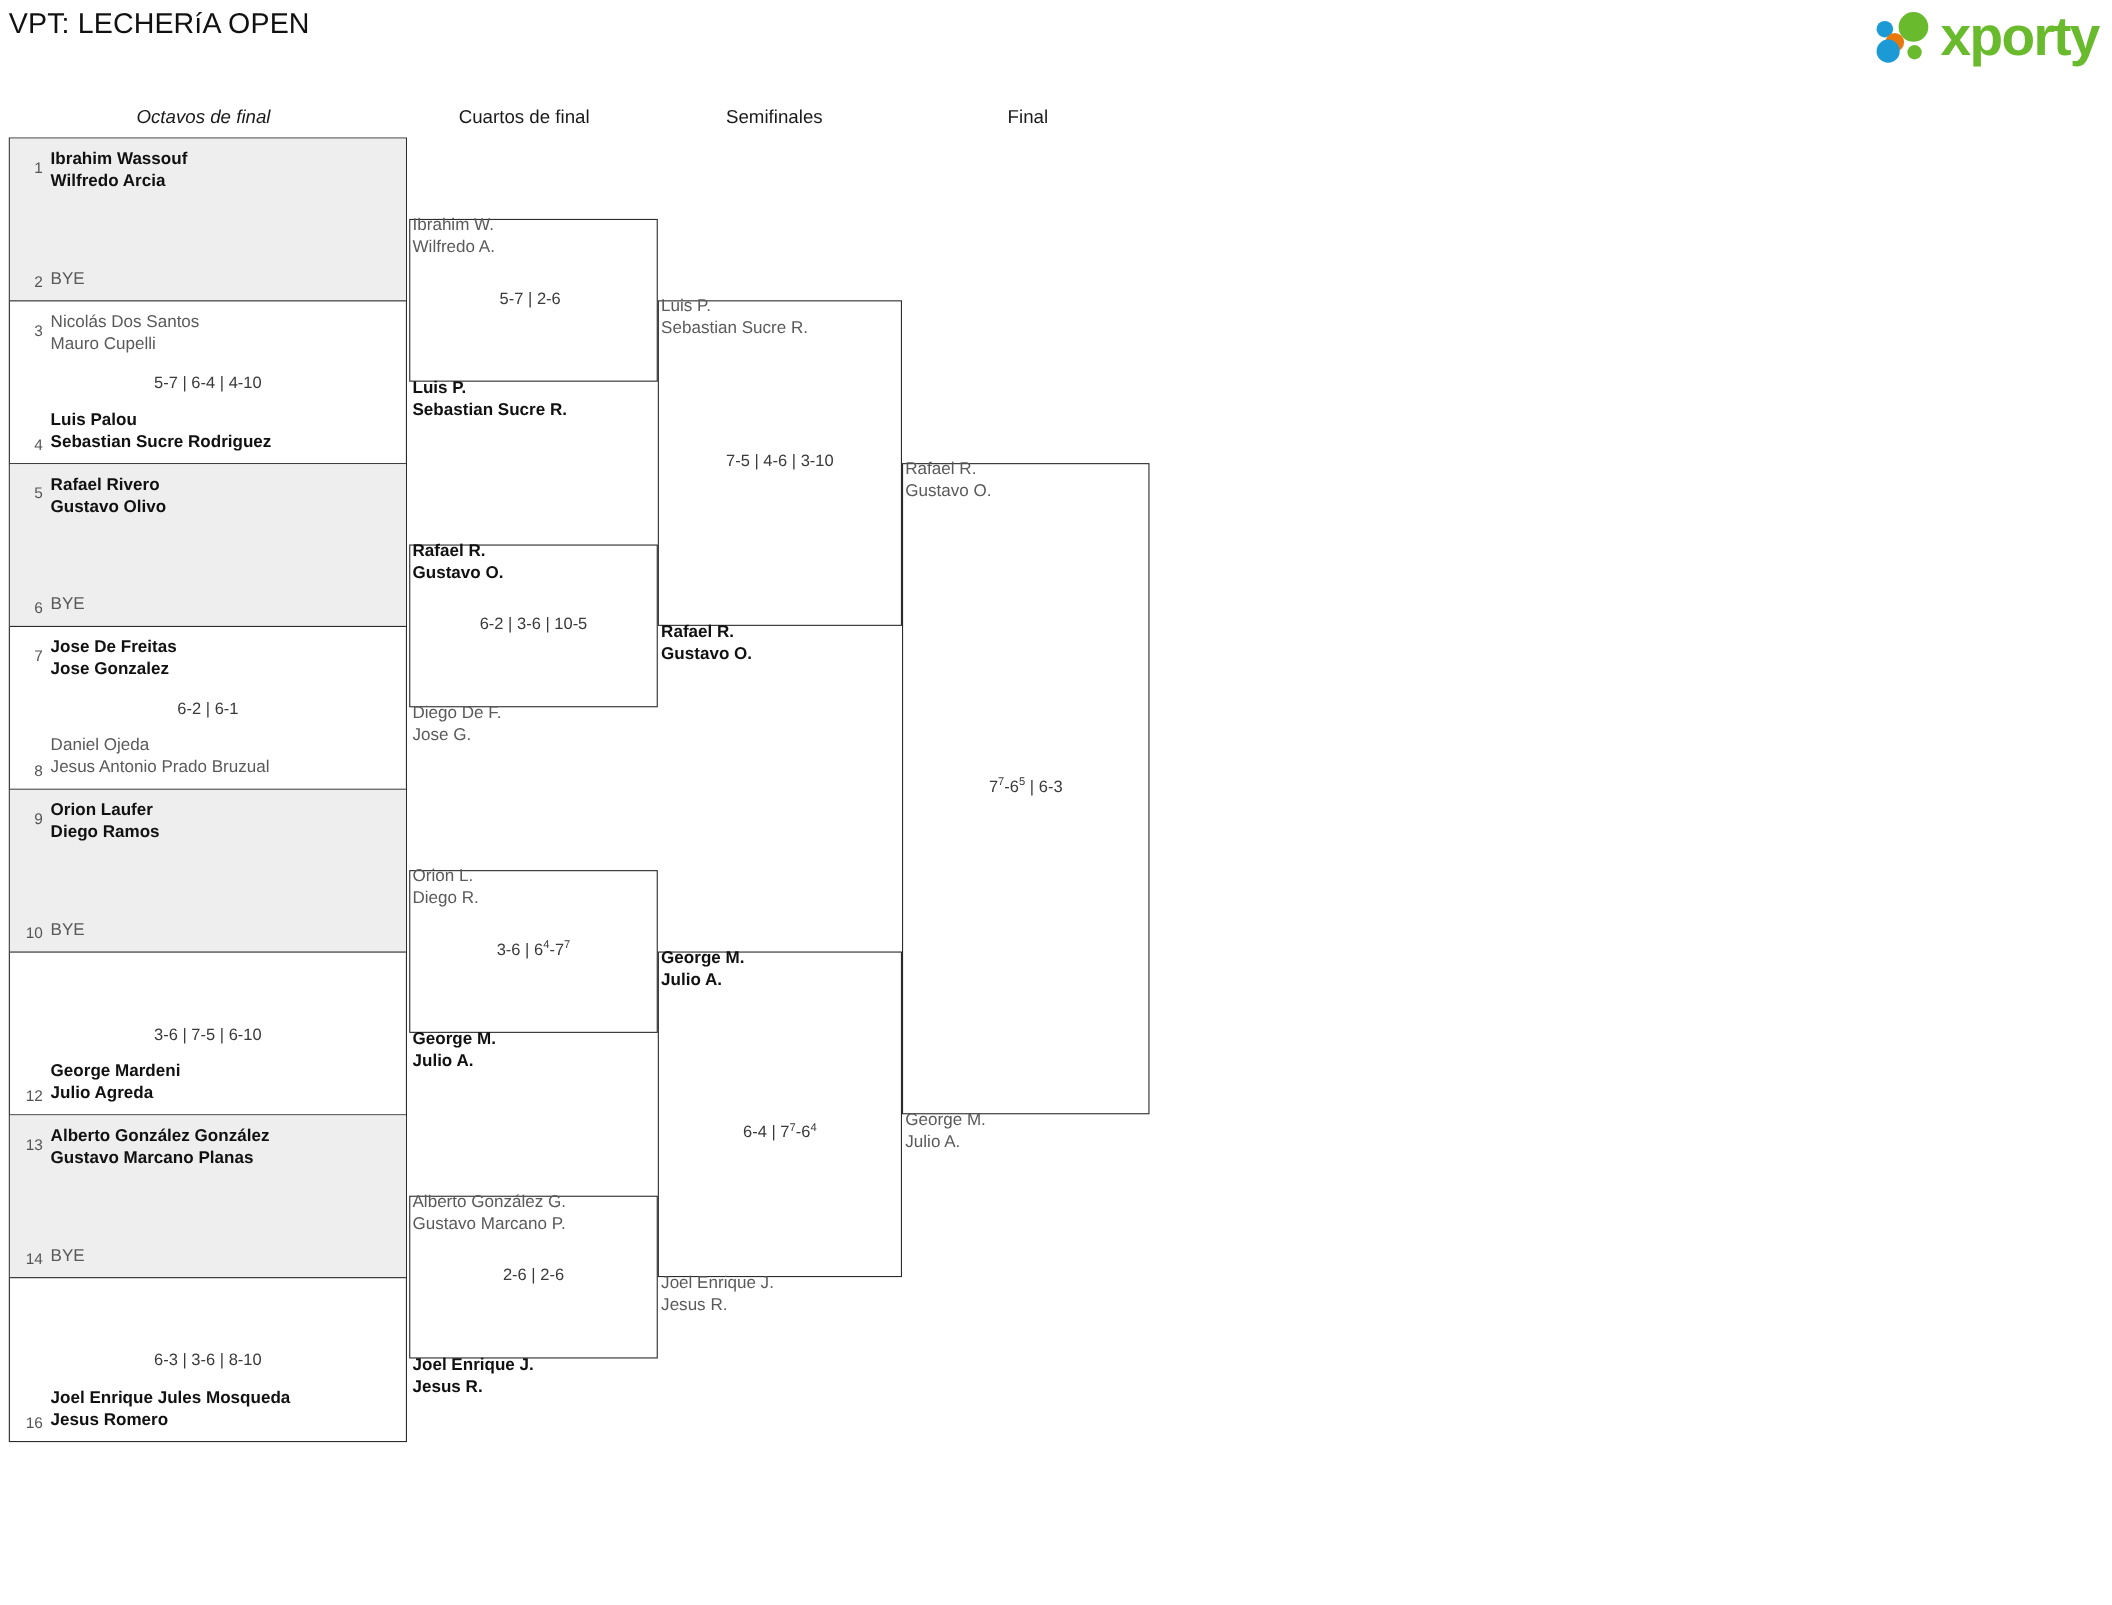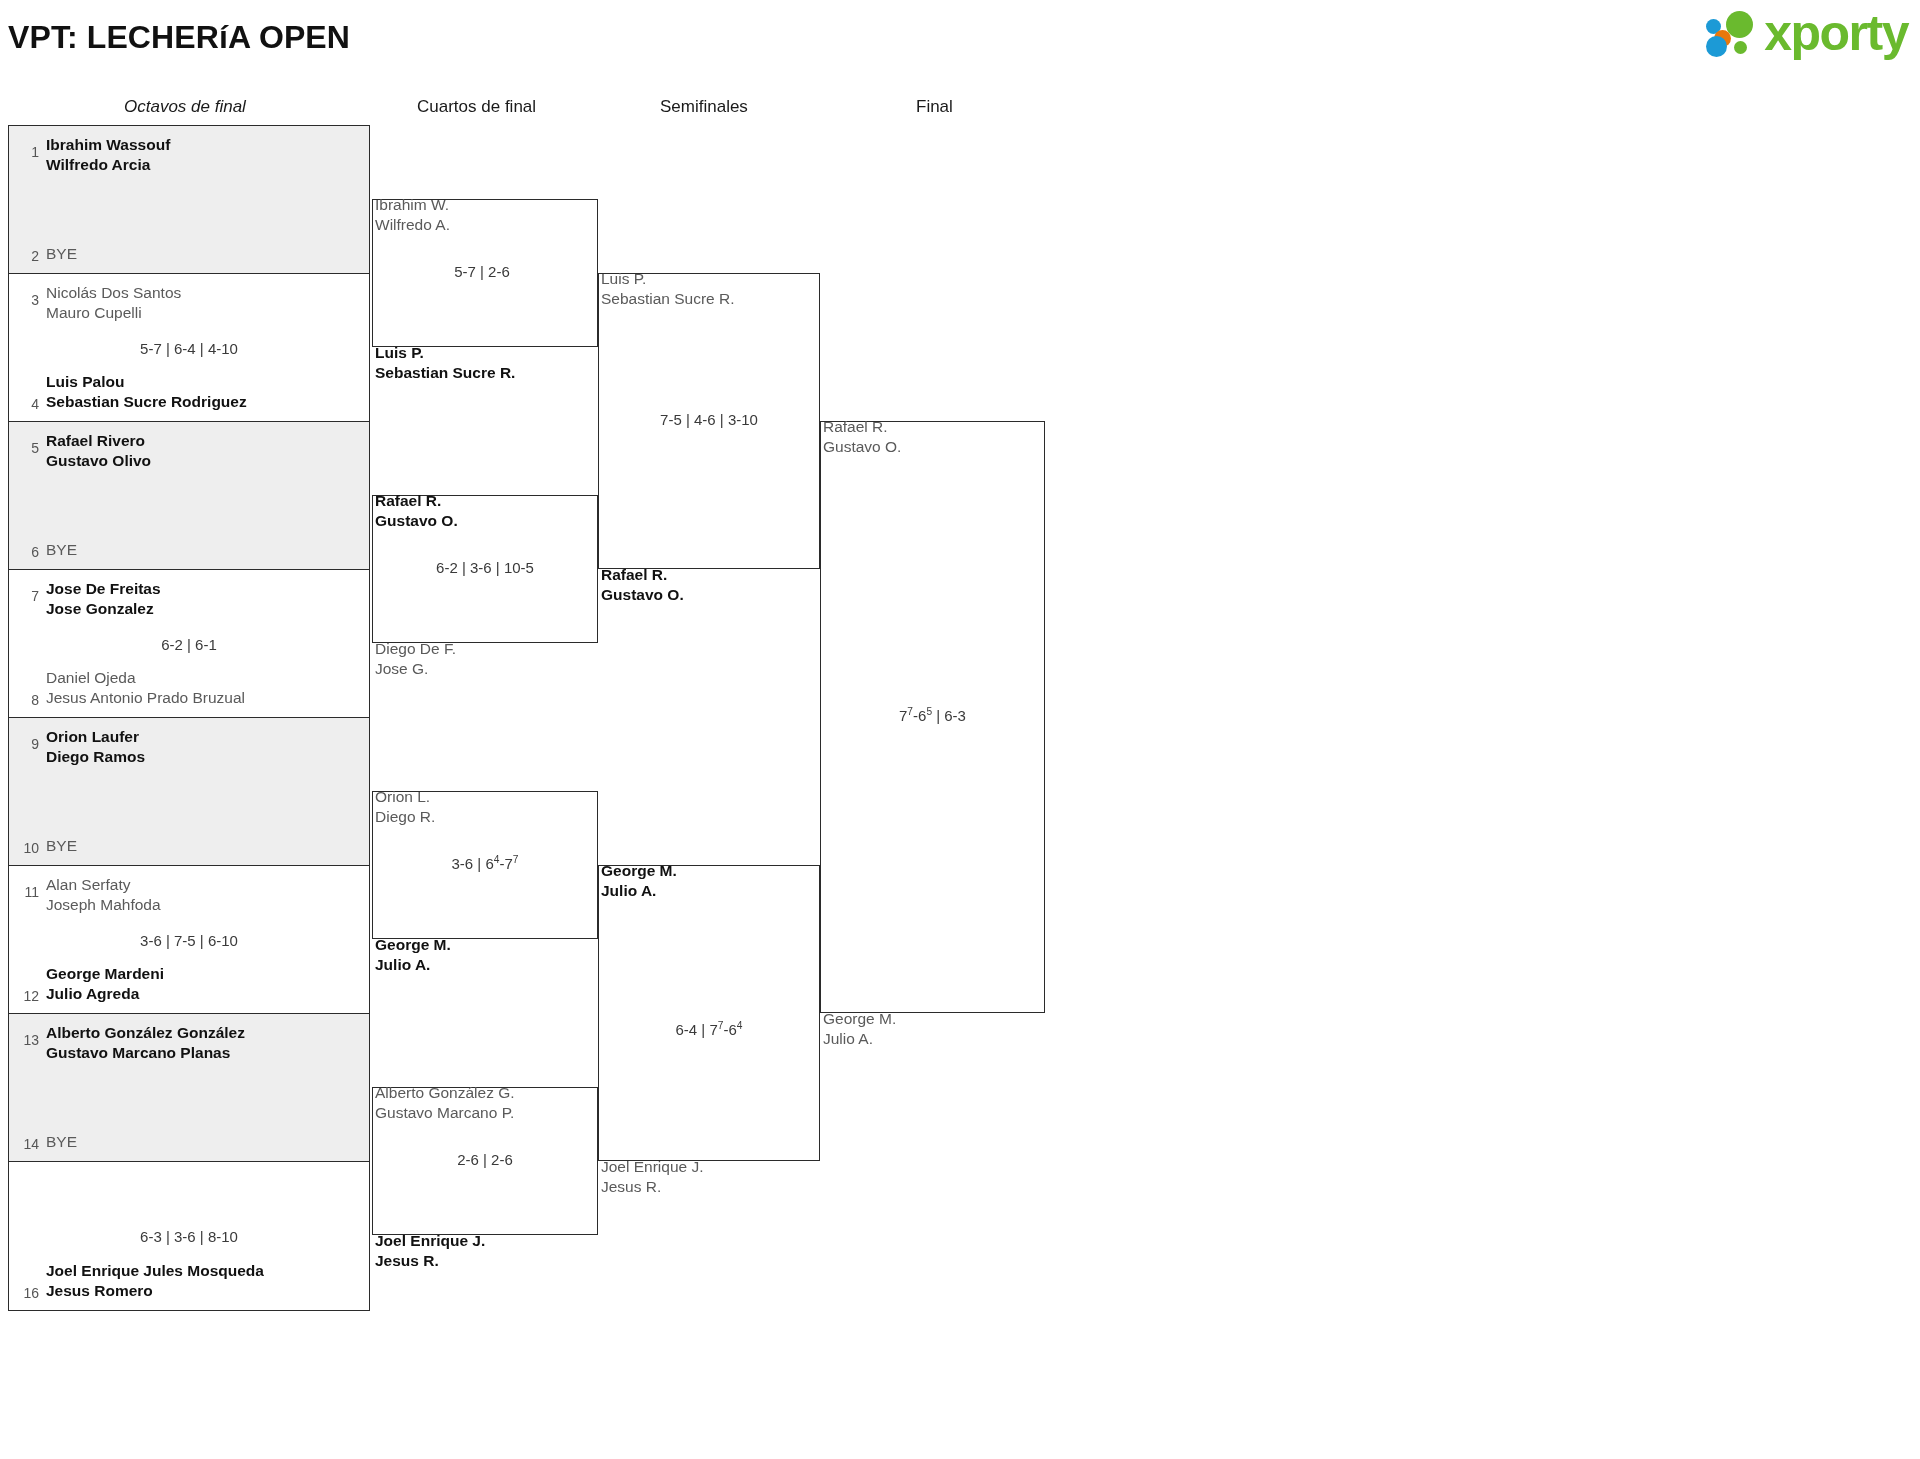"VPT: LECHERíA OPEN" .title-line { font-size: 32px -> 26px; font-weight: bold -> normal; margin-top: 12px -> none }
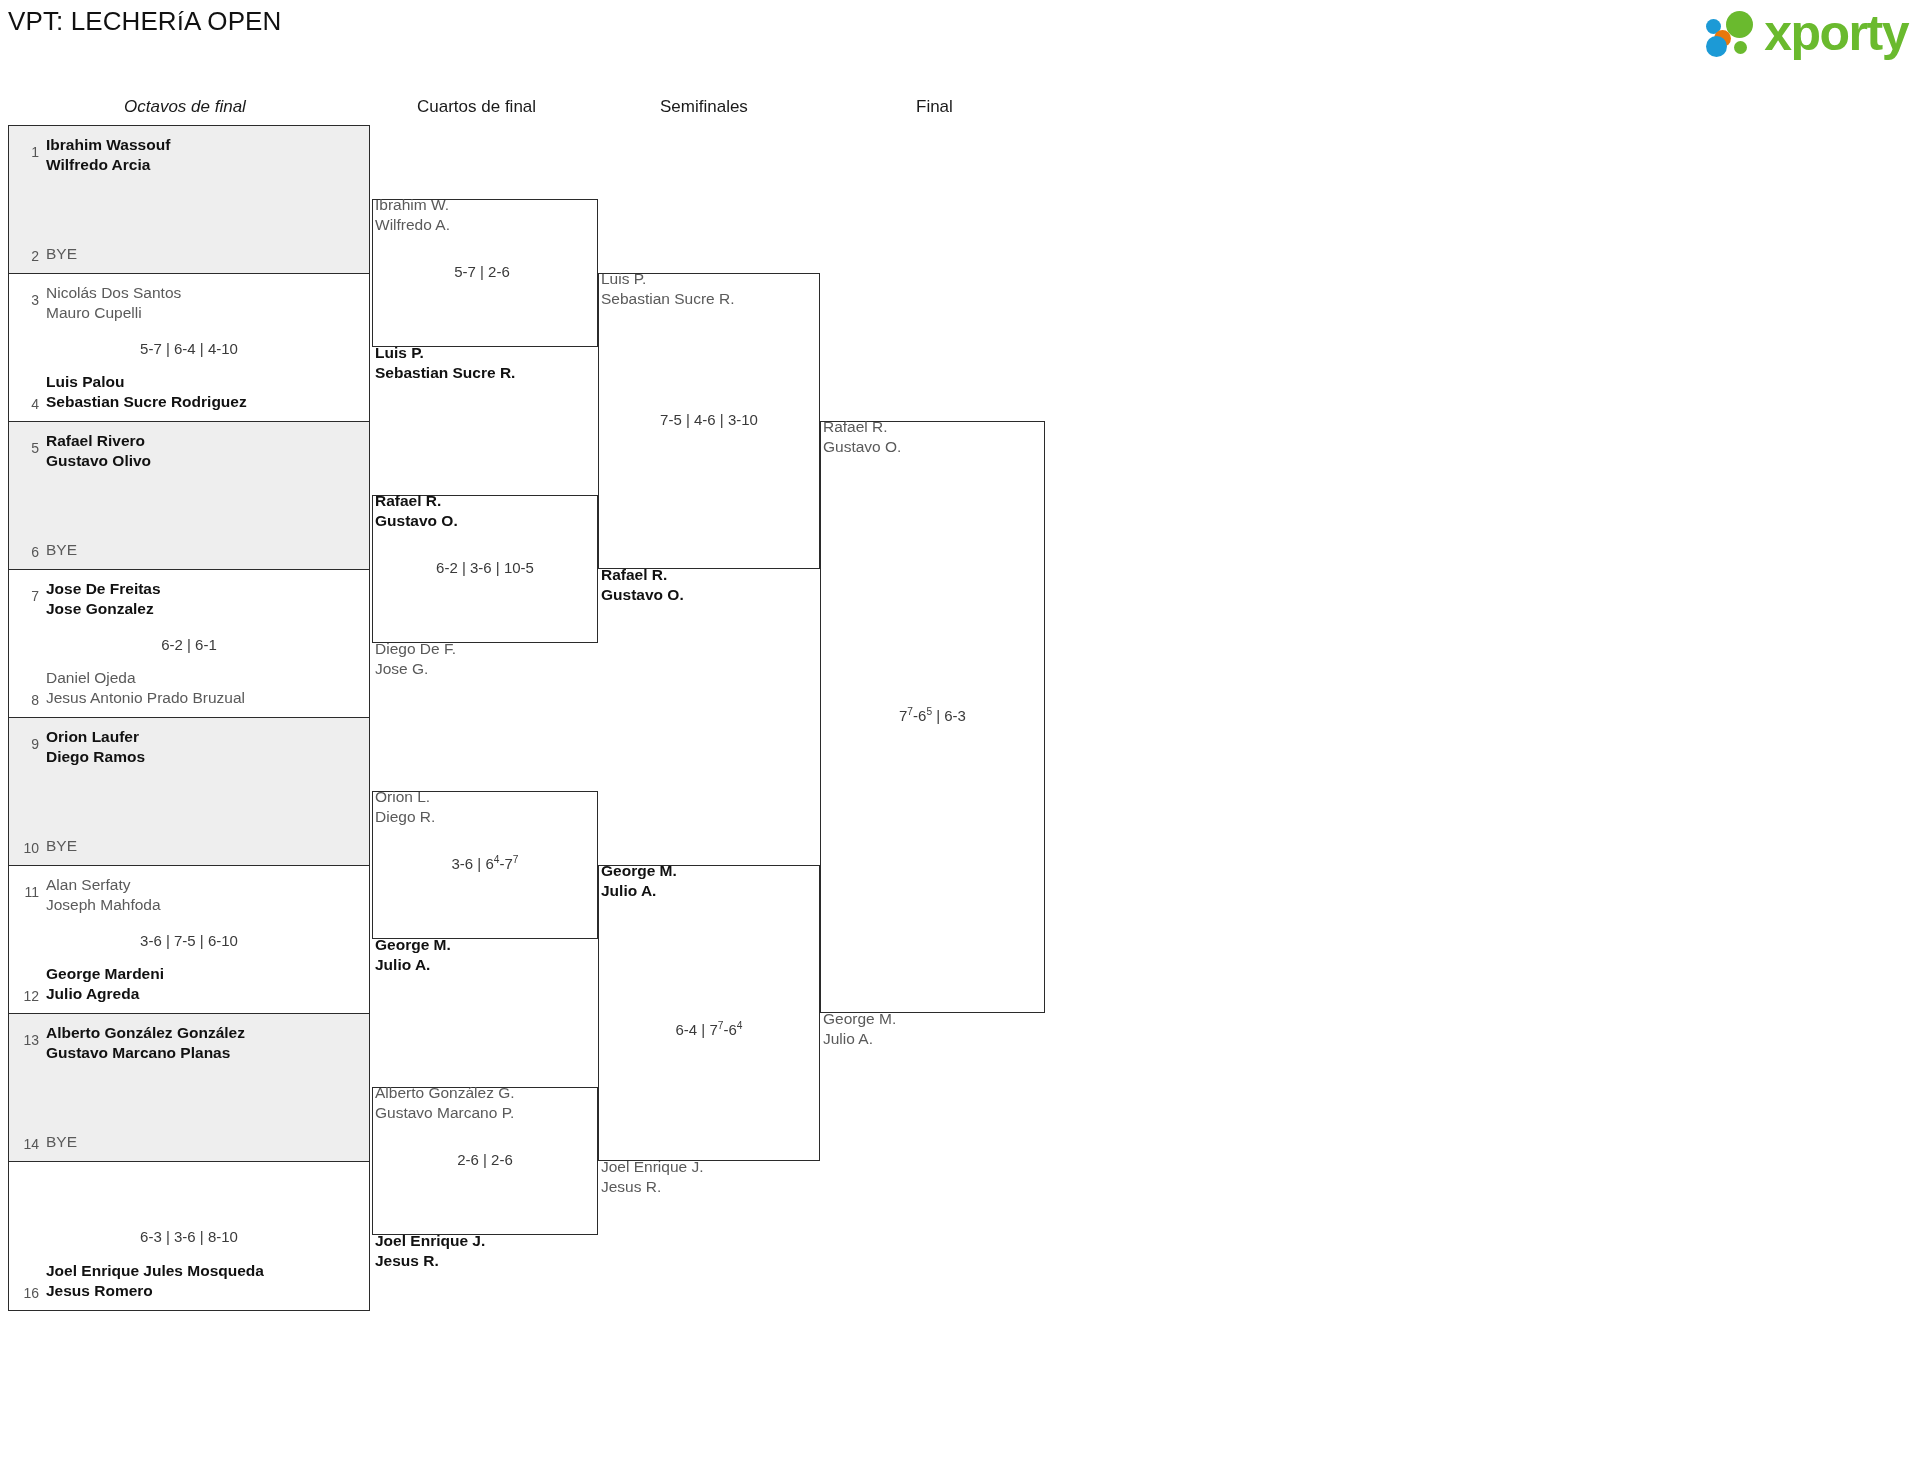"11" div.seedrow { html: <div> <span>11</span> <div> <div>Alan Serfaty</div> <div>Joseph Mahfoda</div> </div> </div> -> none }
